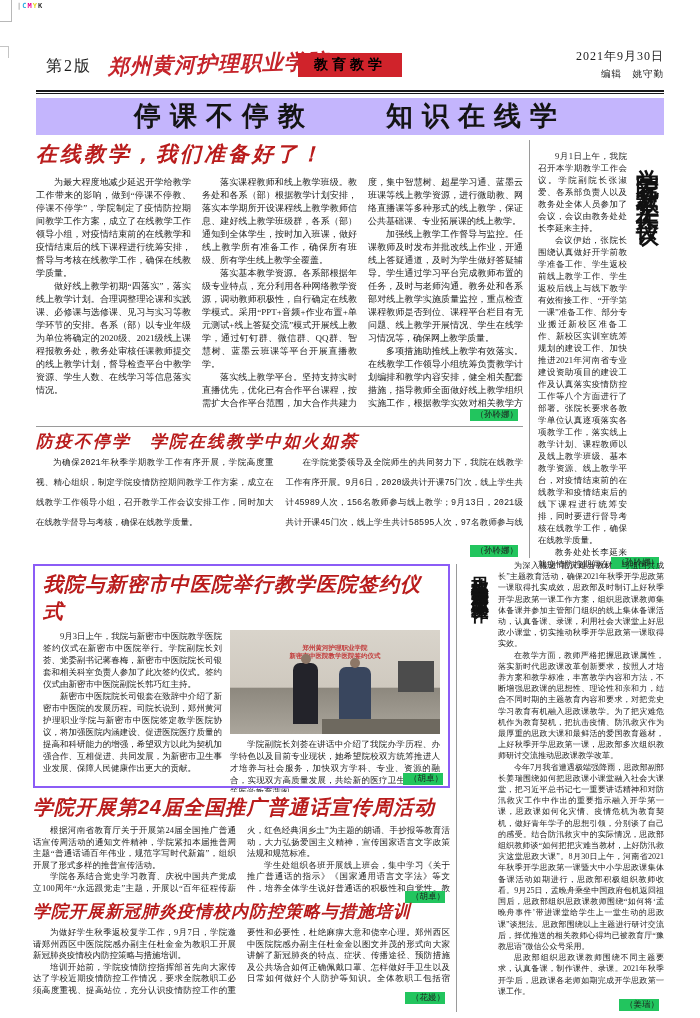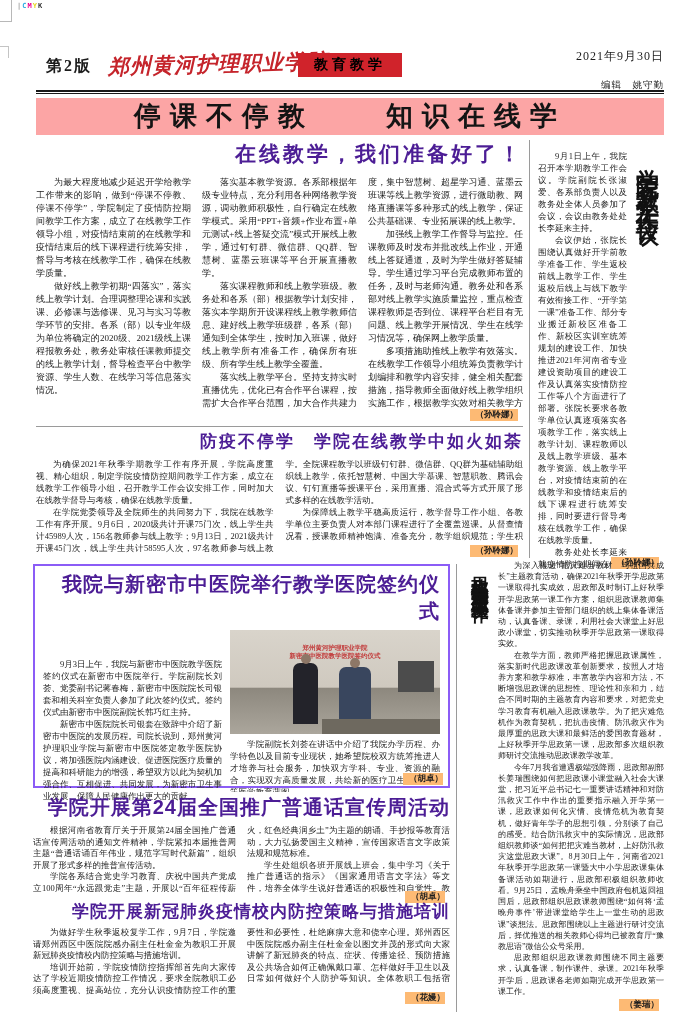"第2版" .edition { font-weight: 700 -> 400 }
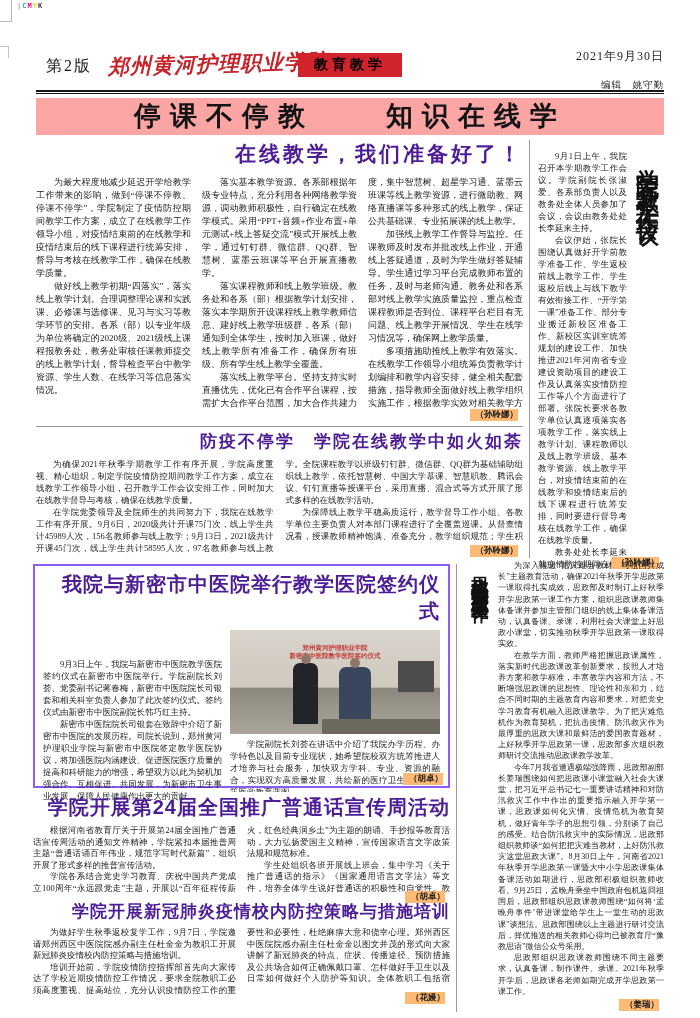"编辑 姚守勤" .dateblock .d2 { margin-top: 14px -> 3px }
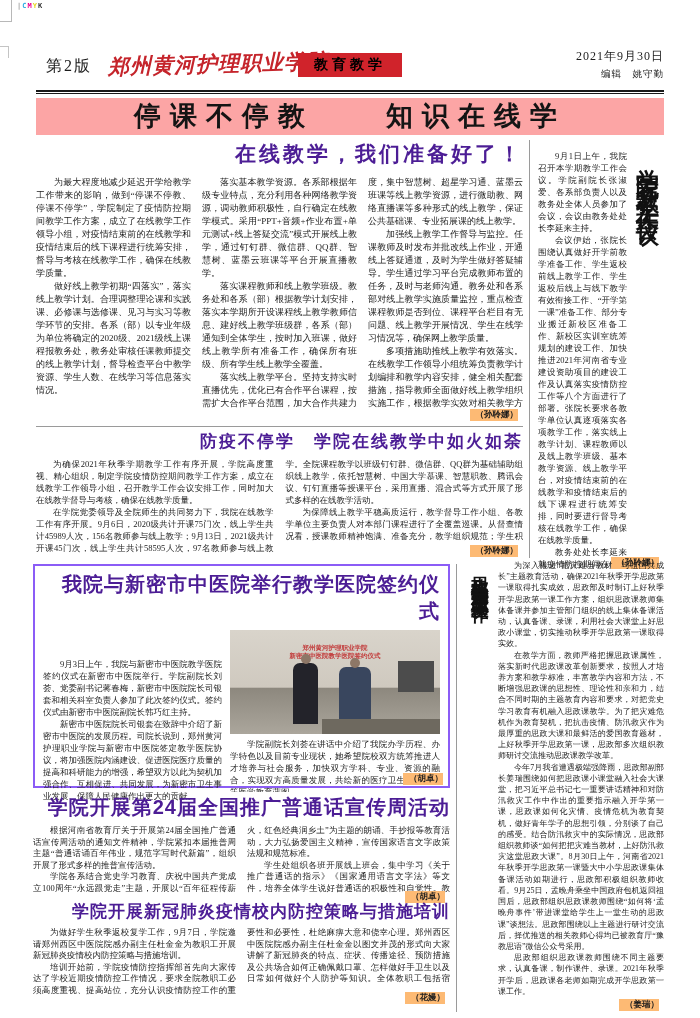"停课不停教 知识在线学" .banner { background: #fca5a5 -> #c4b5fd }
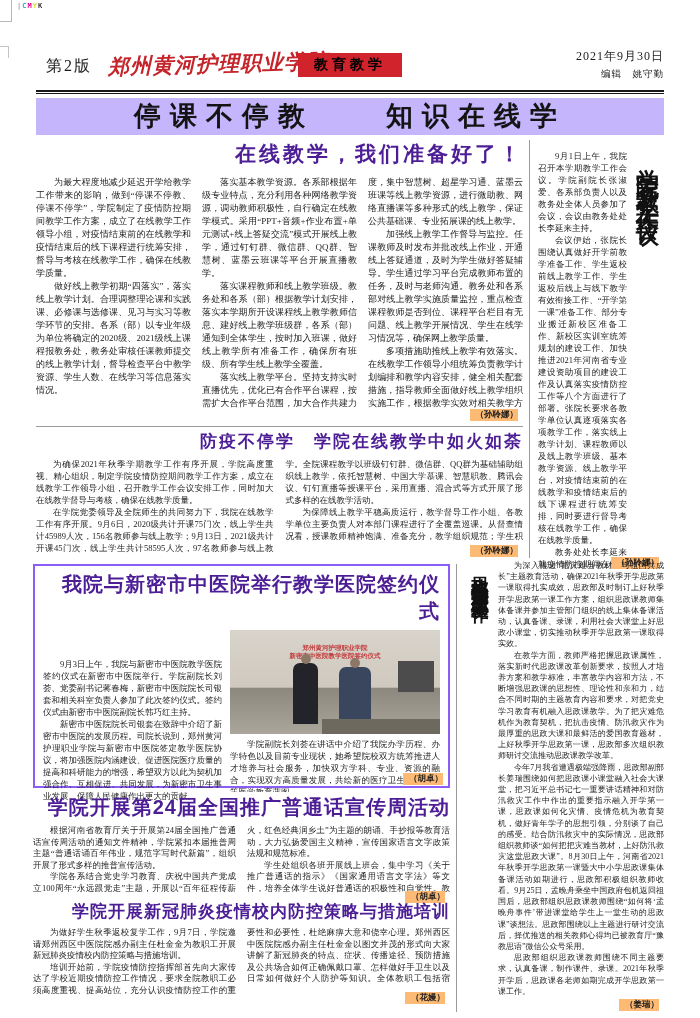"在线教学，我们准备好了！" .headline { color: #4c1d95 -> #b91c1c; font-style: none -> italic; text-align: right -> left }
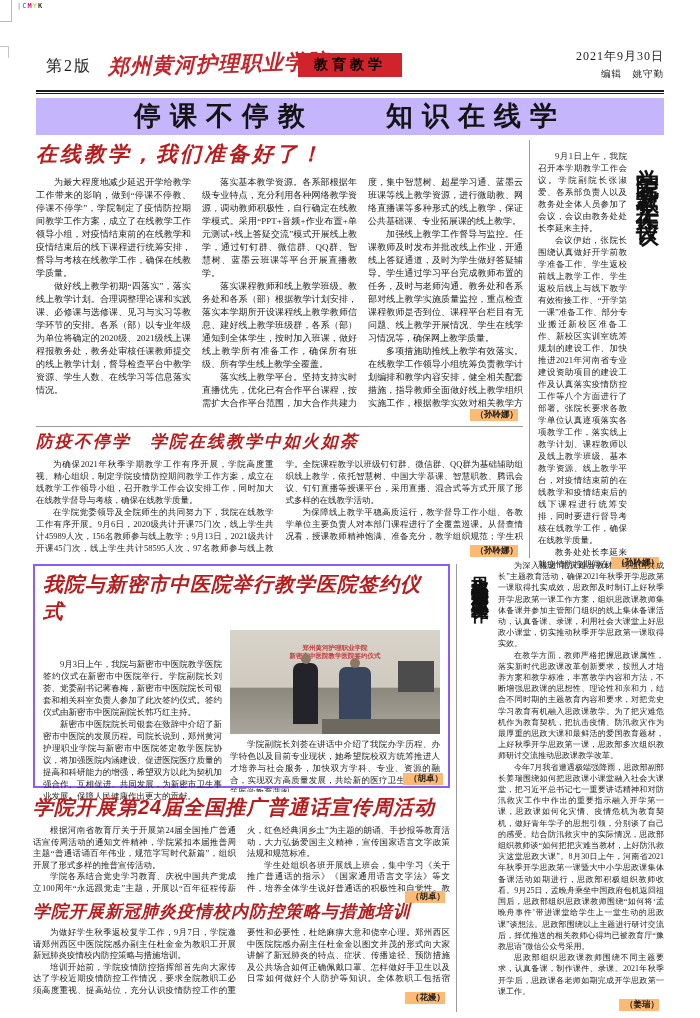"落实基本教学资源。各系部根据年级专业特点，充分利用各种网络教学资源，调动教师积极" p { order: before "落实课程教师和线上教学班级。教务处和各系（部）根据教学计划安排，落实本学期所开设" -> after "落实课程教师和线上教学班级。教务处和各系（部）根据教学计划安排，落实本学期所开设" }
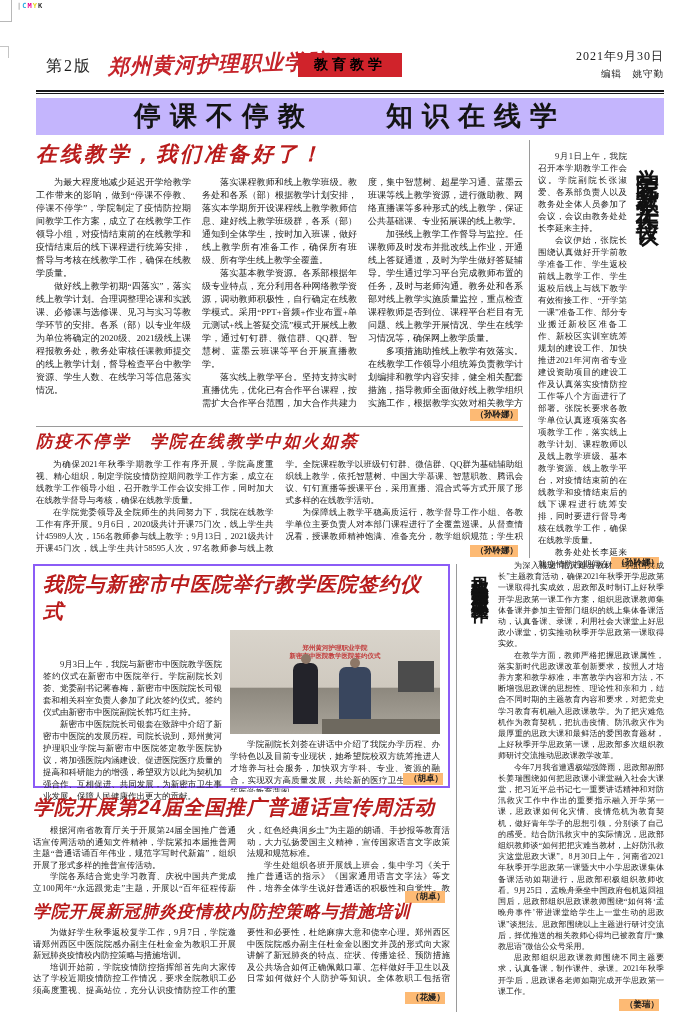"（孙聆娜）" .byline { background: #fdba74 -> #22c55e; font-weight: 700 -> 400 }
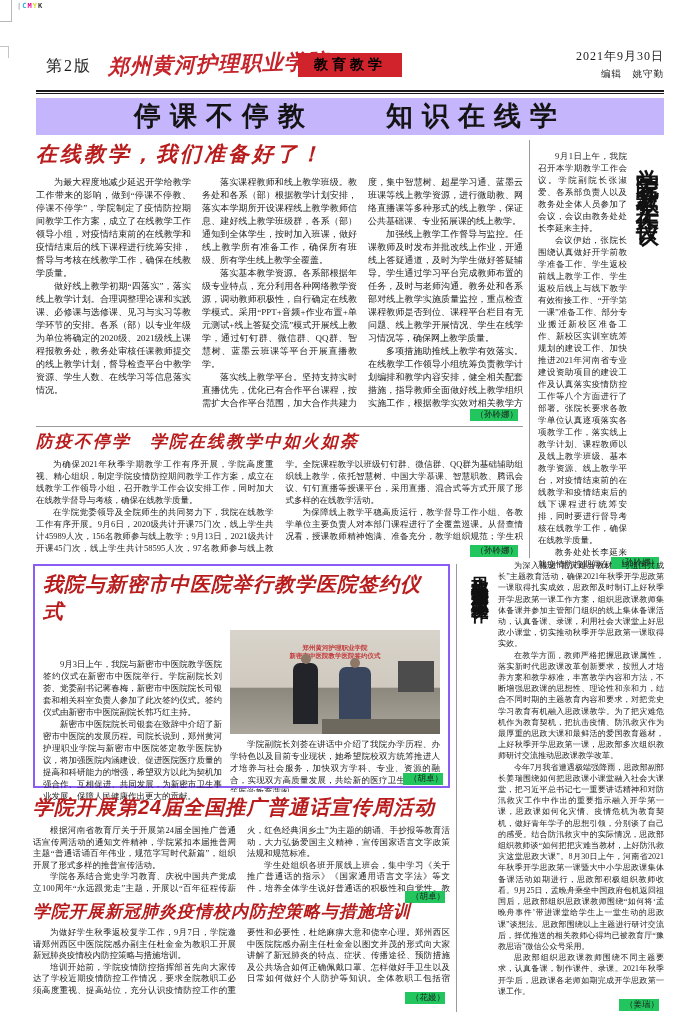"防疫不停学 学院在线教学中如火如荼" .art2 .headline { margin-bottom: 5px -> none }
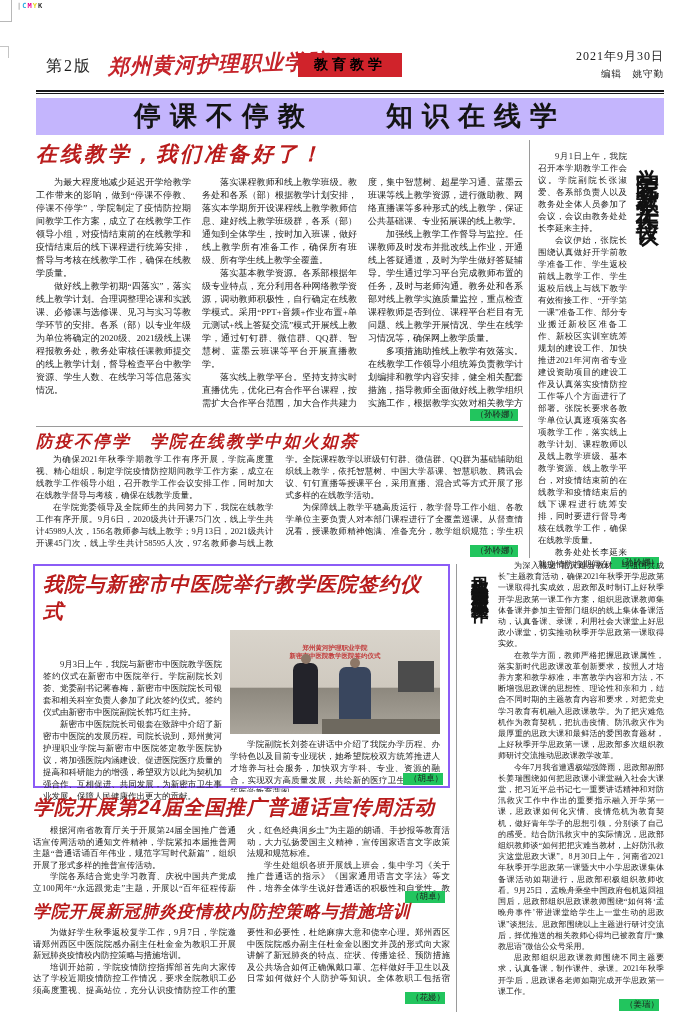"为确保2021年秋季学期教学工作有序开展，学院高度重视、精心组织，制定学院疫情防" .art2 .bodytext { font-family: none -> Liberation Mono, monospace; line-height: 12px -> 20px }
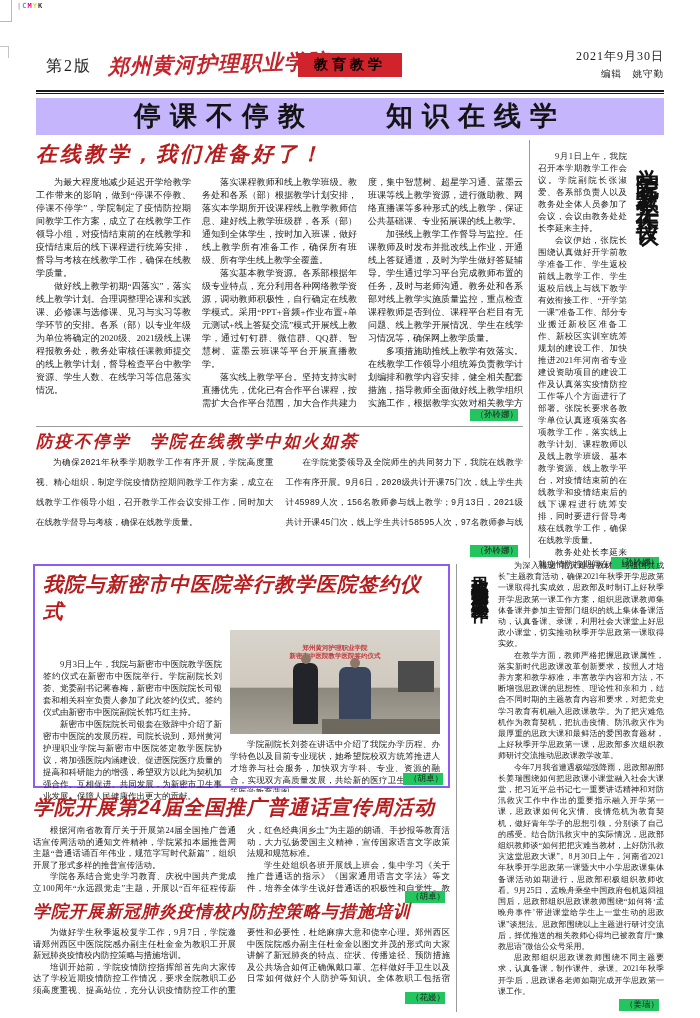"9月3日上午，我院与新密市中医院教学医院签约仪式在新密市中医院举行。学院副院长刘" .box3 .colL { margin-top: 28px -> none }
